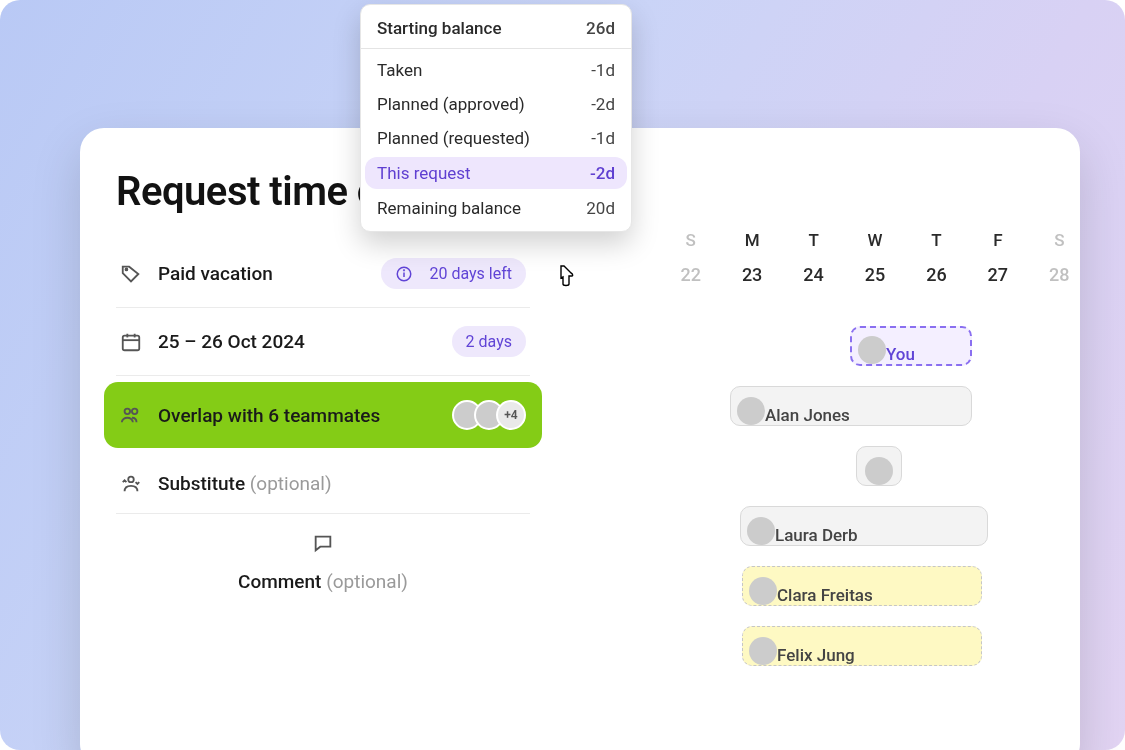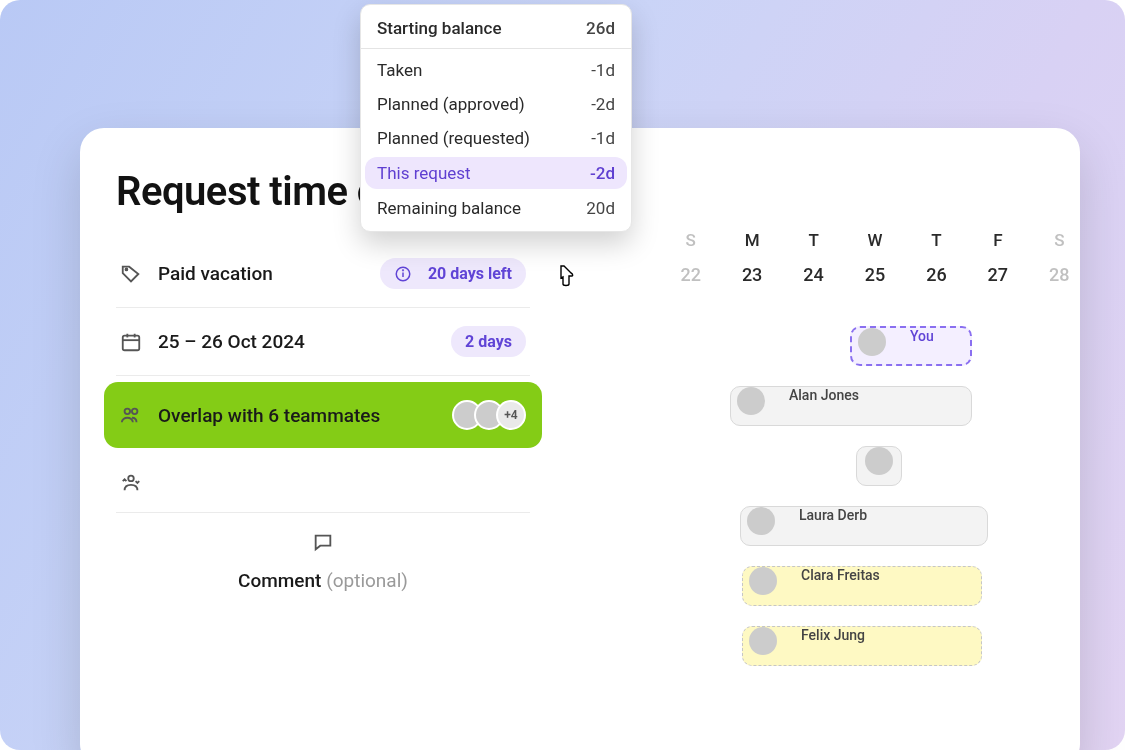"20 days left" .pill { font-weight: 700 -> 400 }
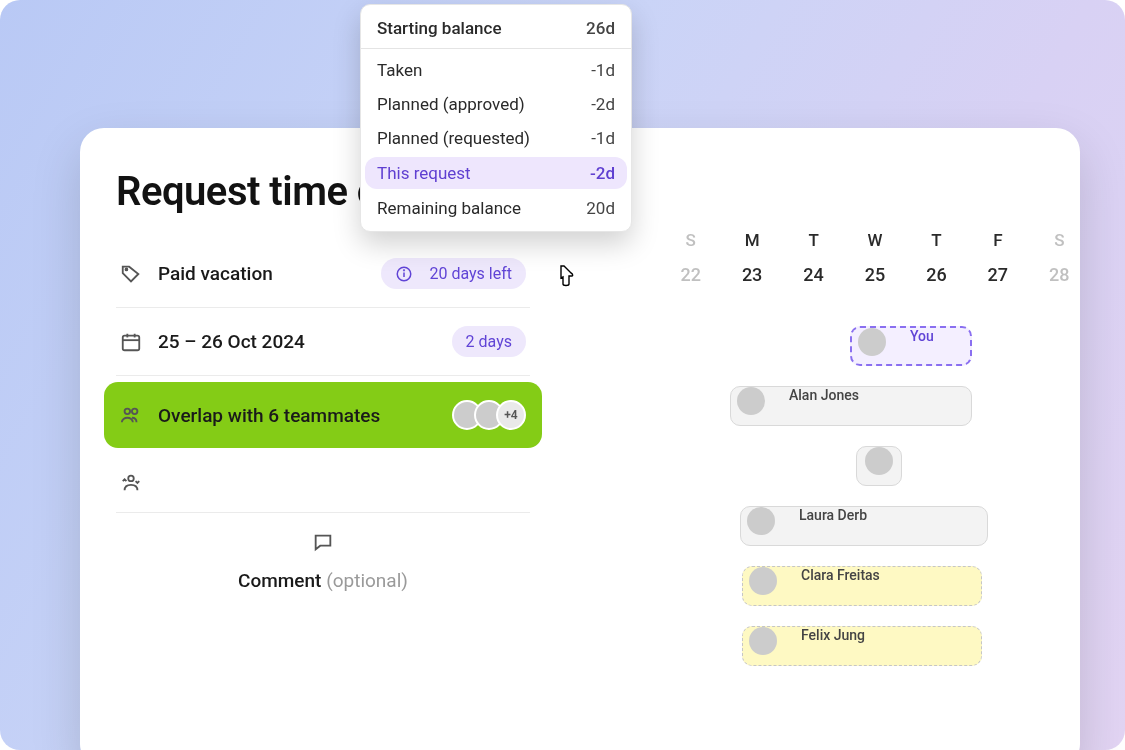"You" .chip { align-items: flex-start -> flex-end; font-size: 14px -> 17px; gap: 24px -> 0 }
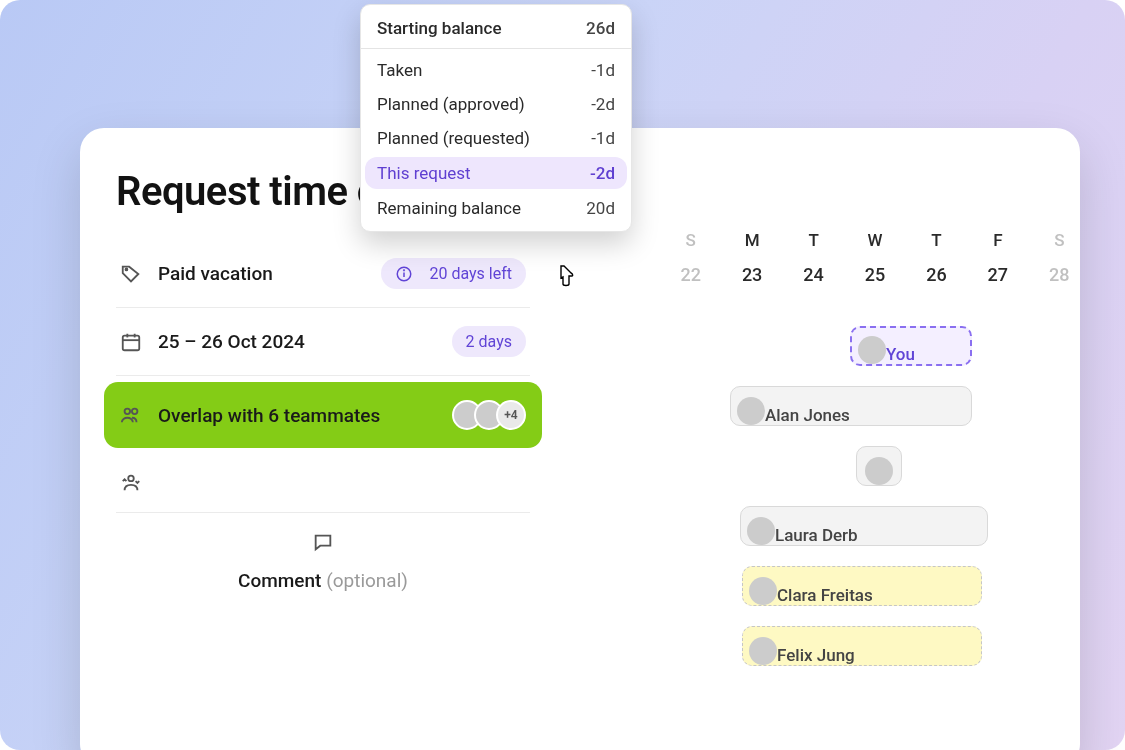"Substitute (optional)" span.label { html: none -> <span> <span>Substitute</span> <span>(optional)</span> </span> }
